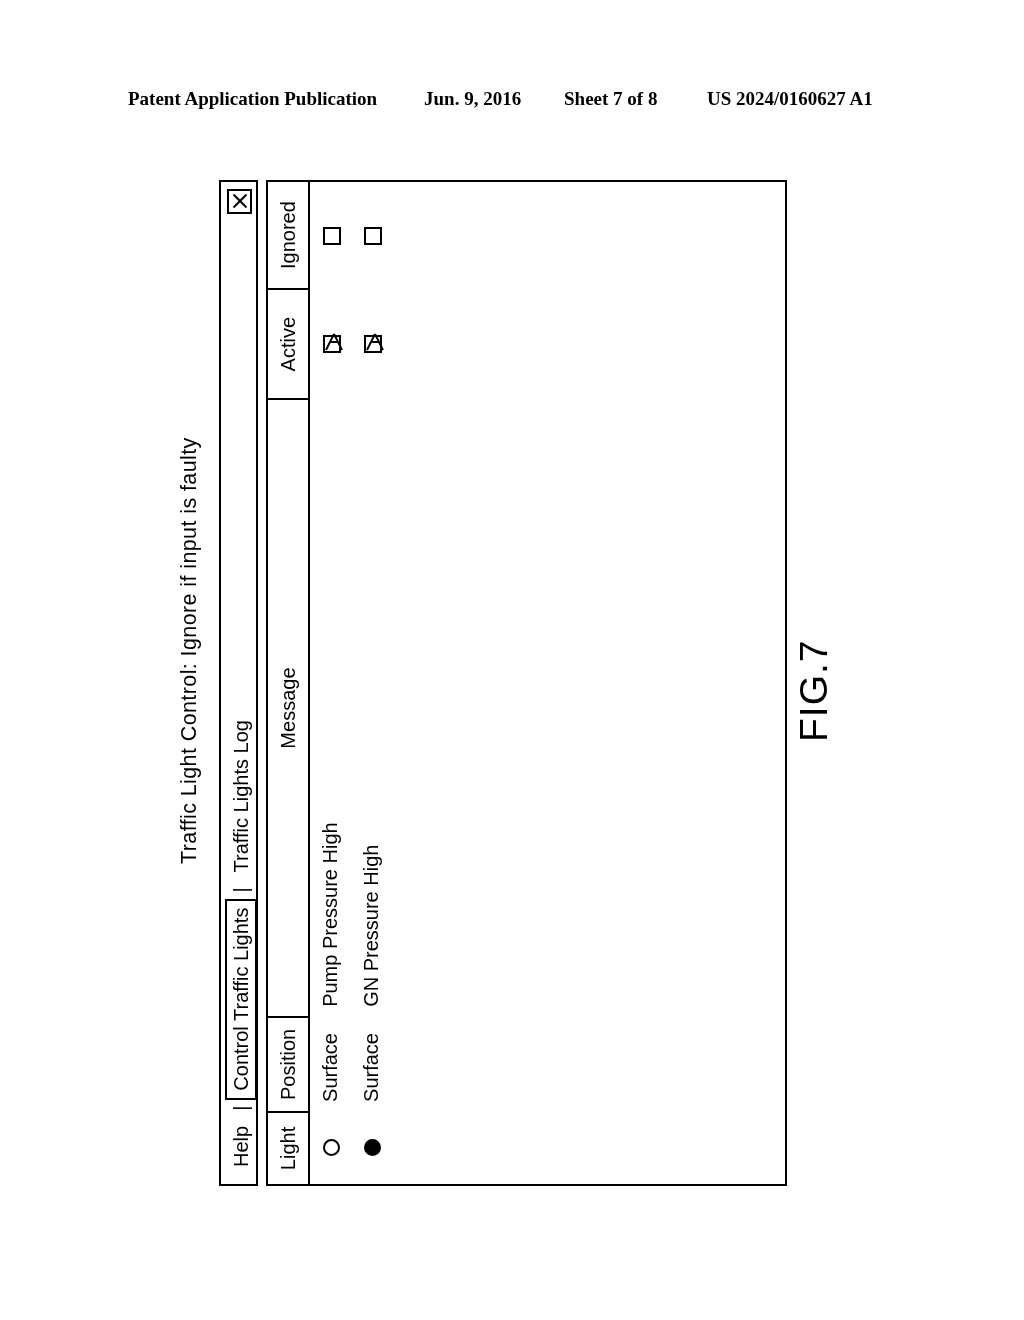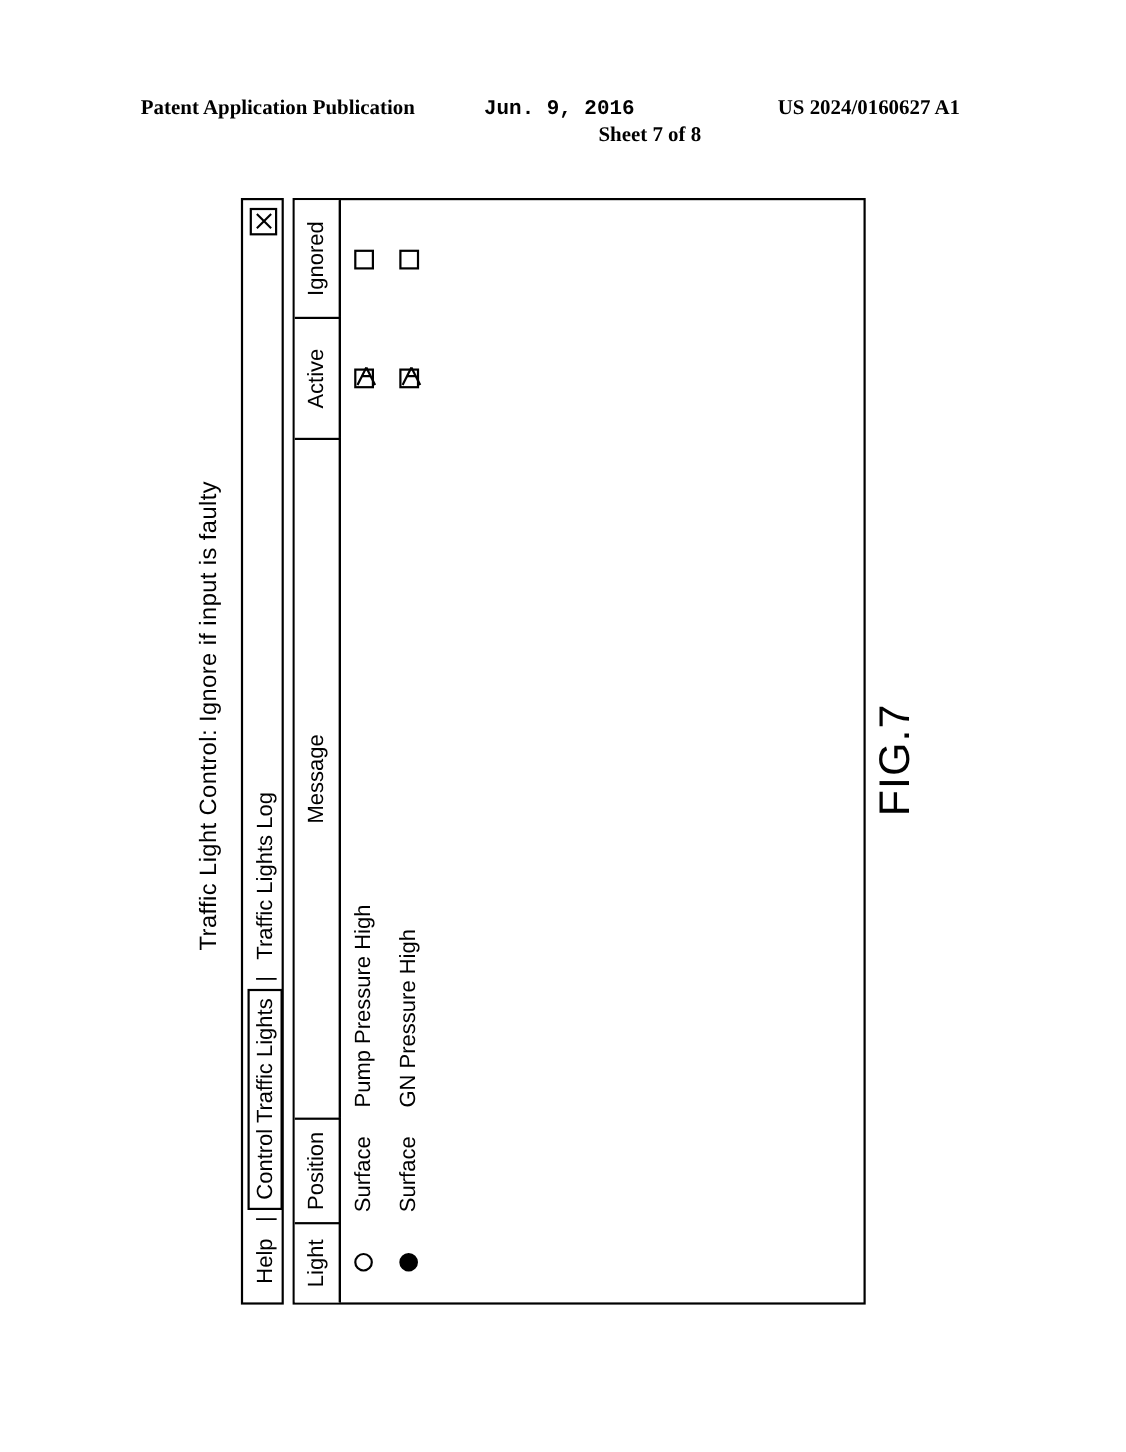"Jun. 9, 2016" .patent-header .ph-date { font-family: Liberation Mono, monospace -> none; left: 440px -> 424px }
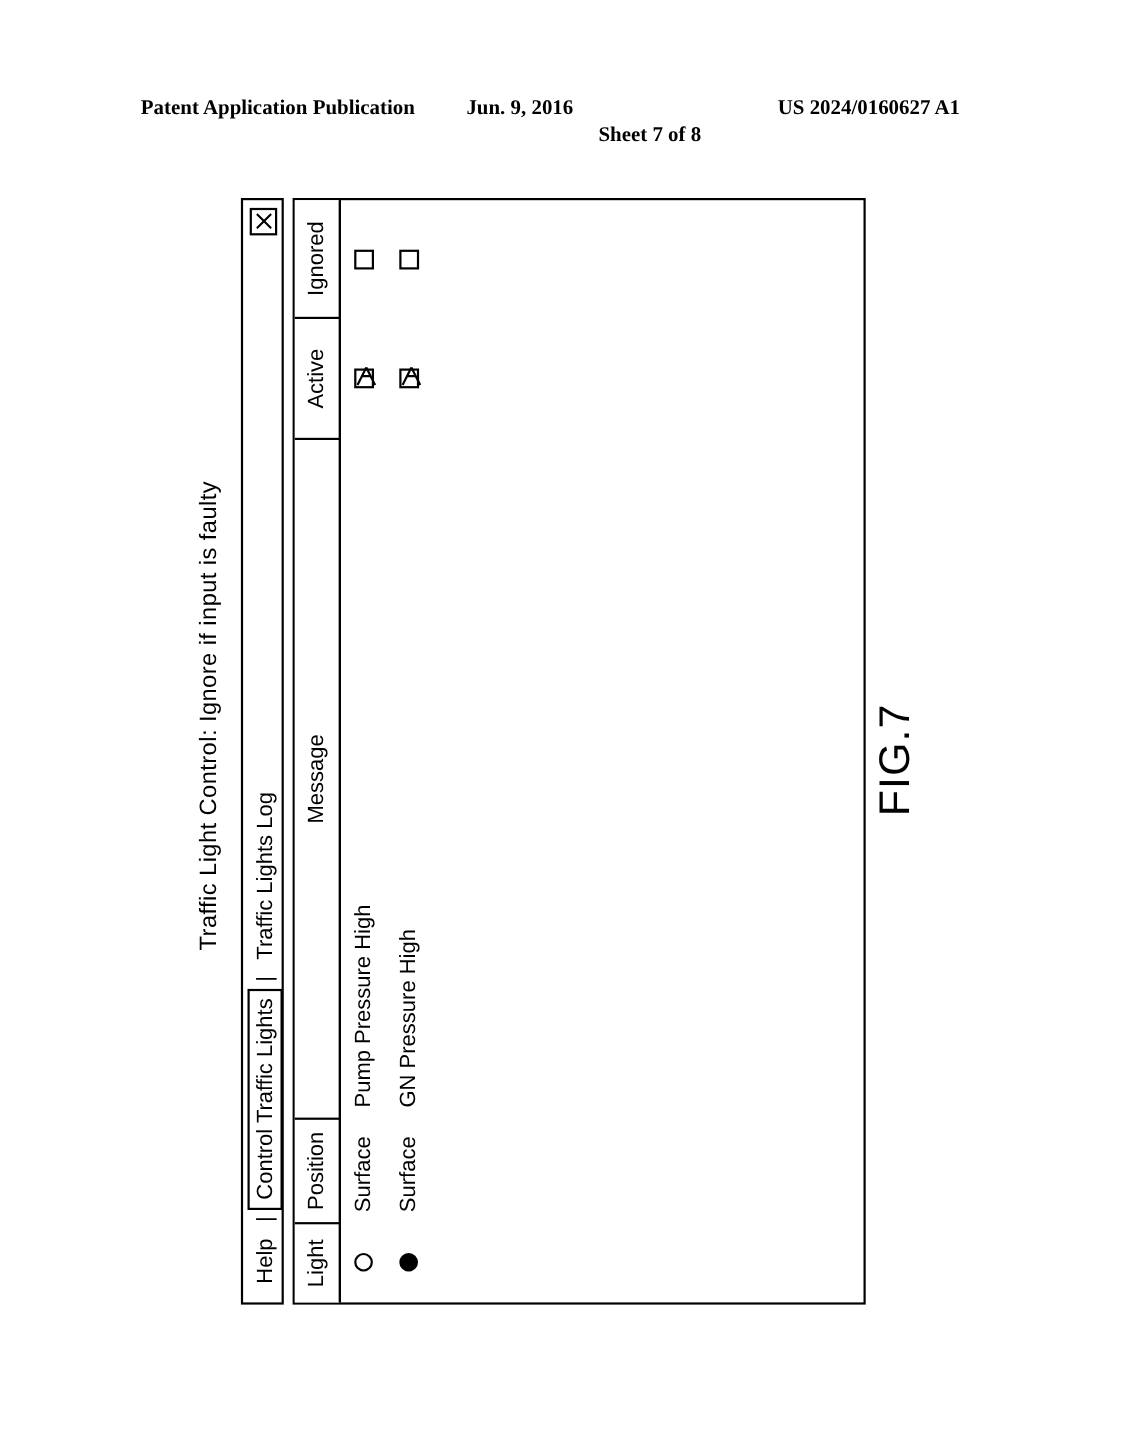"Sheet 7 of 8" .patent-header .ph-sheet { left: 544px -> 564px; margin-top: 24px -> none }
